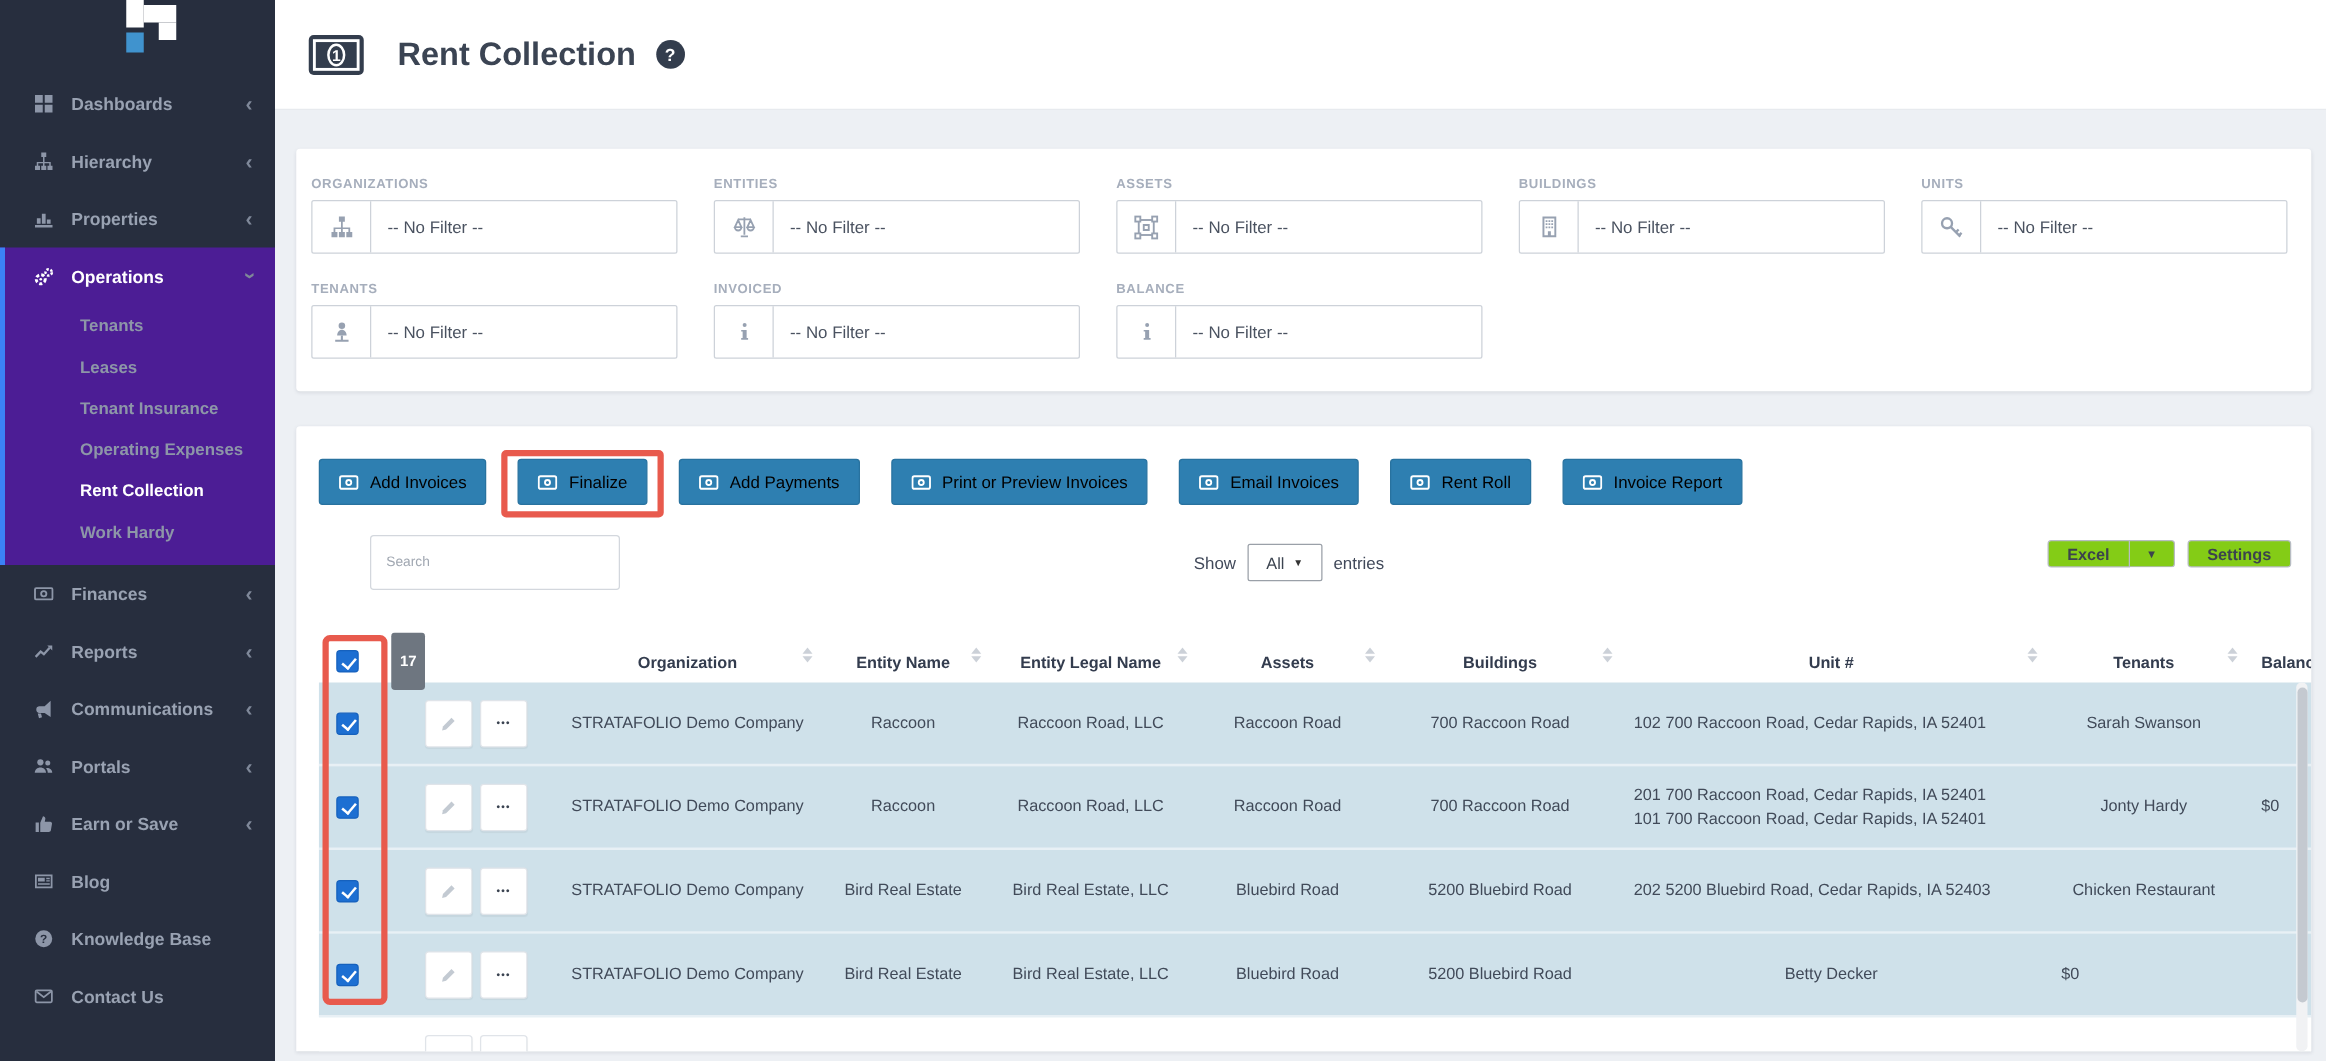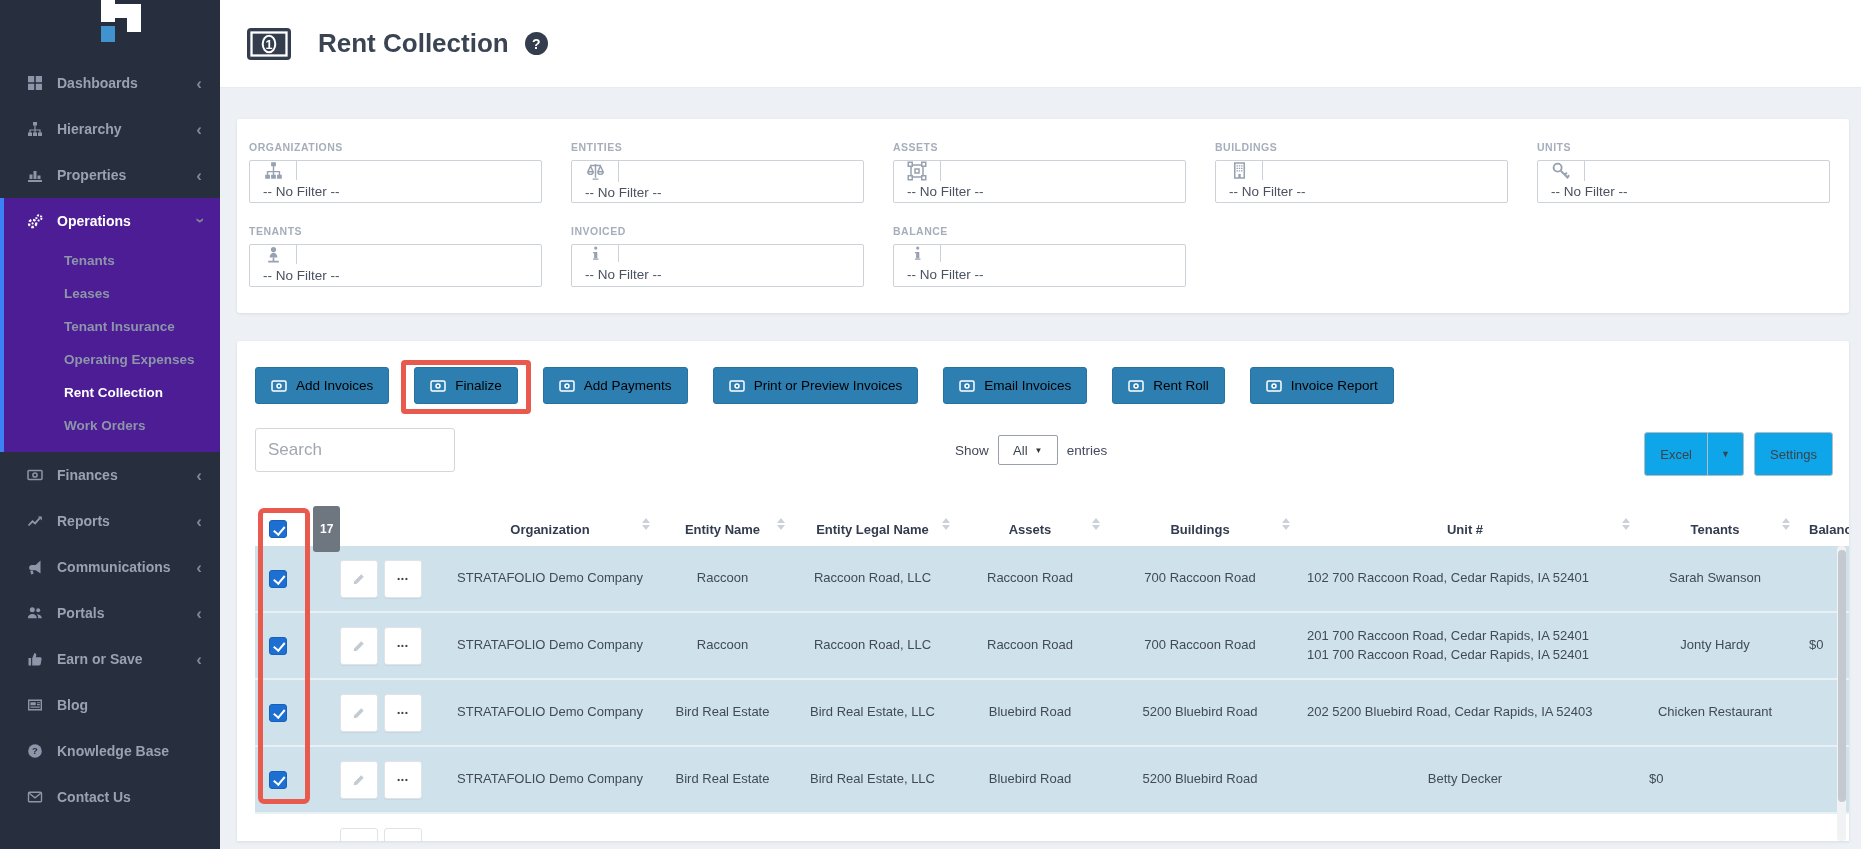"-- No Filter --" .input-group { flex-direction: column -> none }
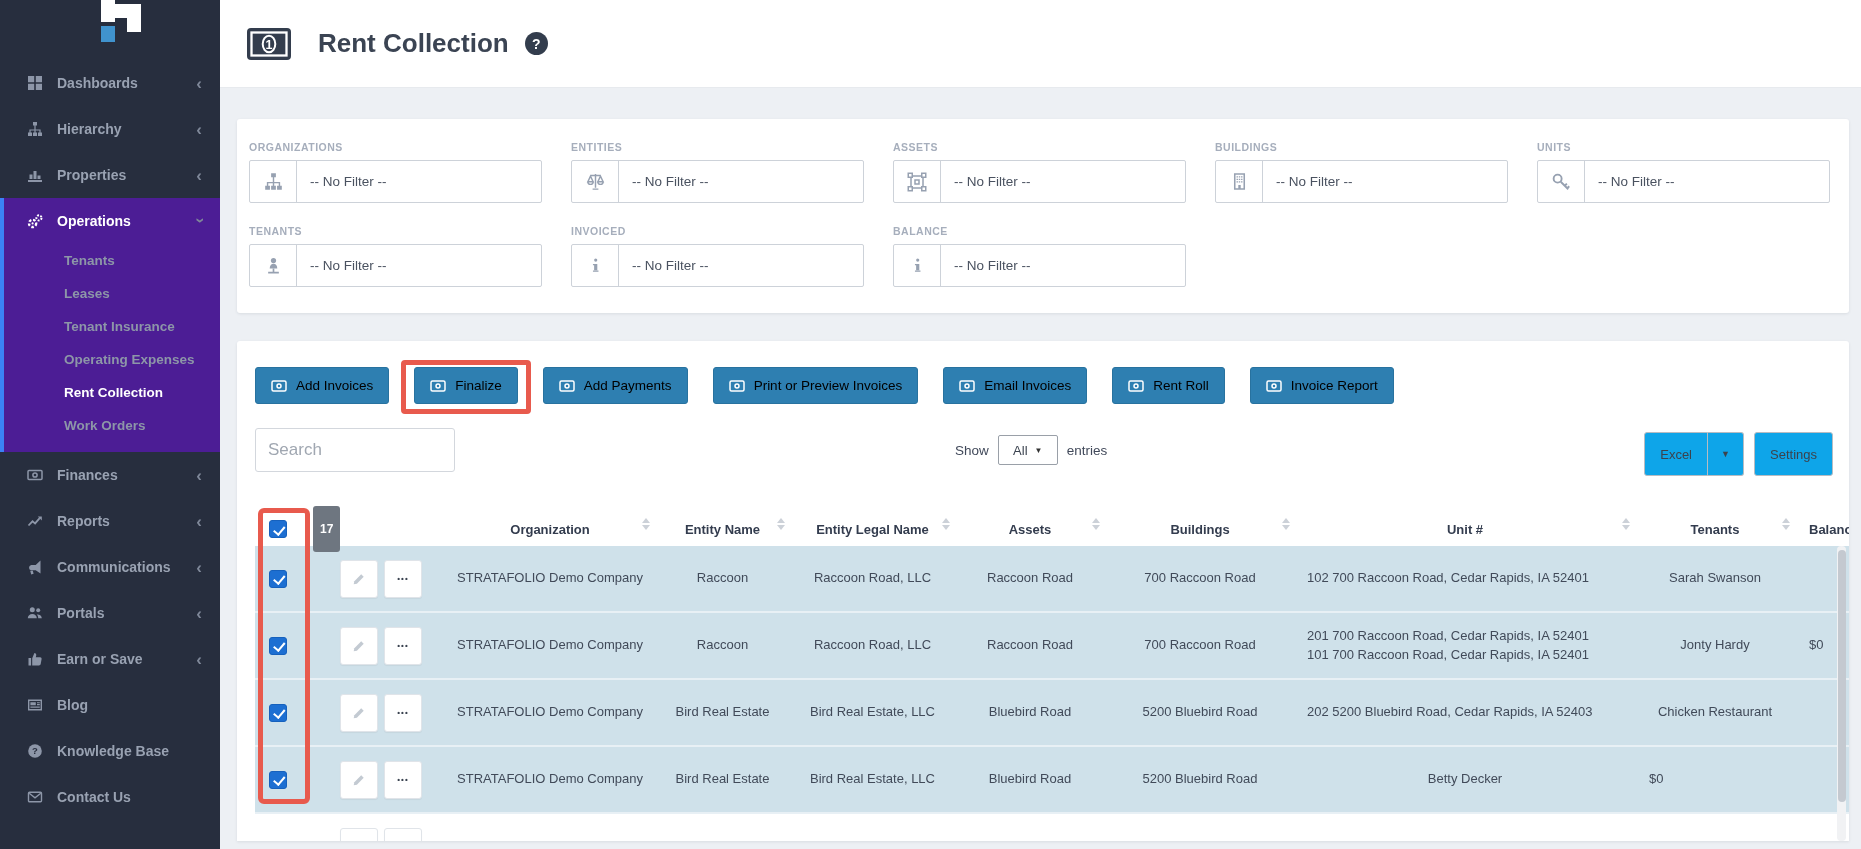"Work Orders" span { text: Orders -> Hardy }
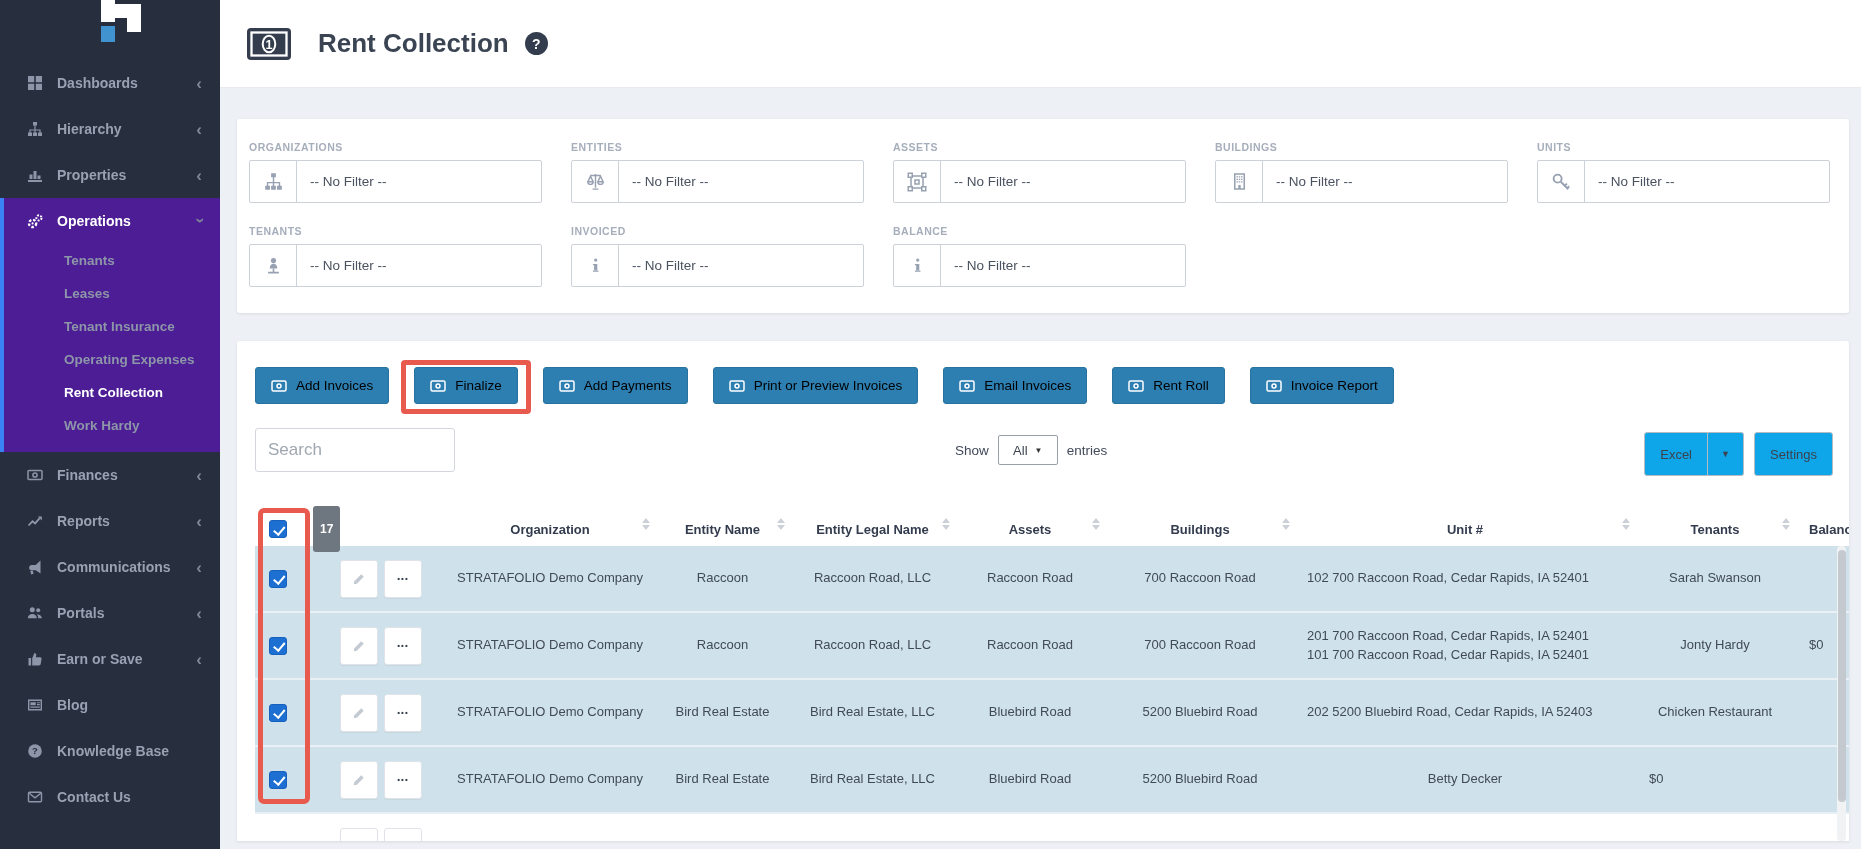"Search" .search-input { font-size: 17px -> 11px; margin-left: none -> 41px }
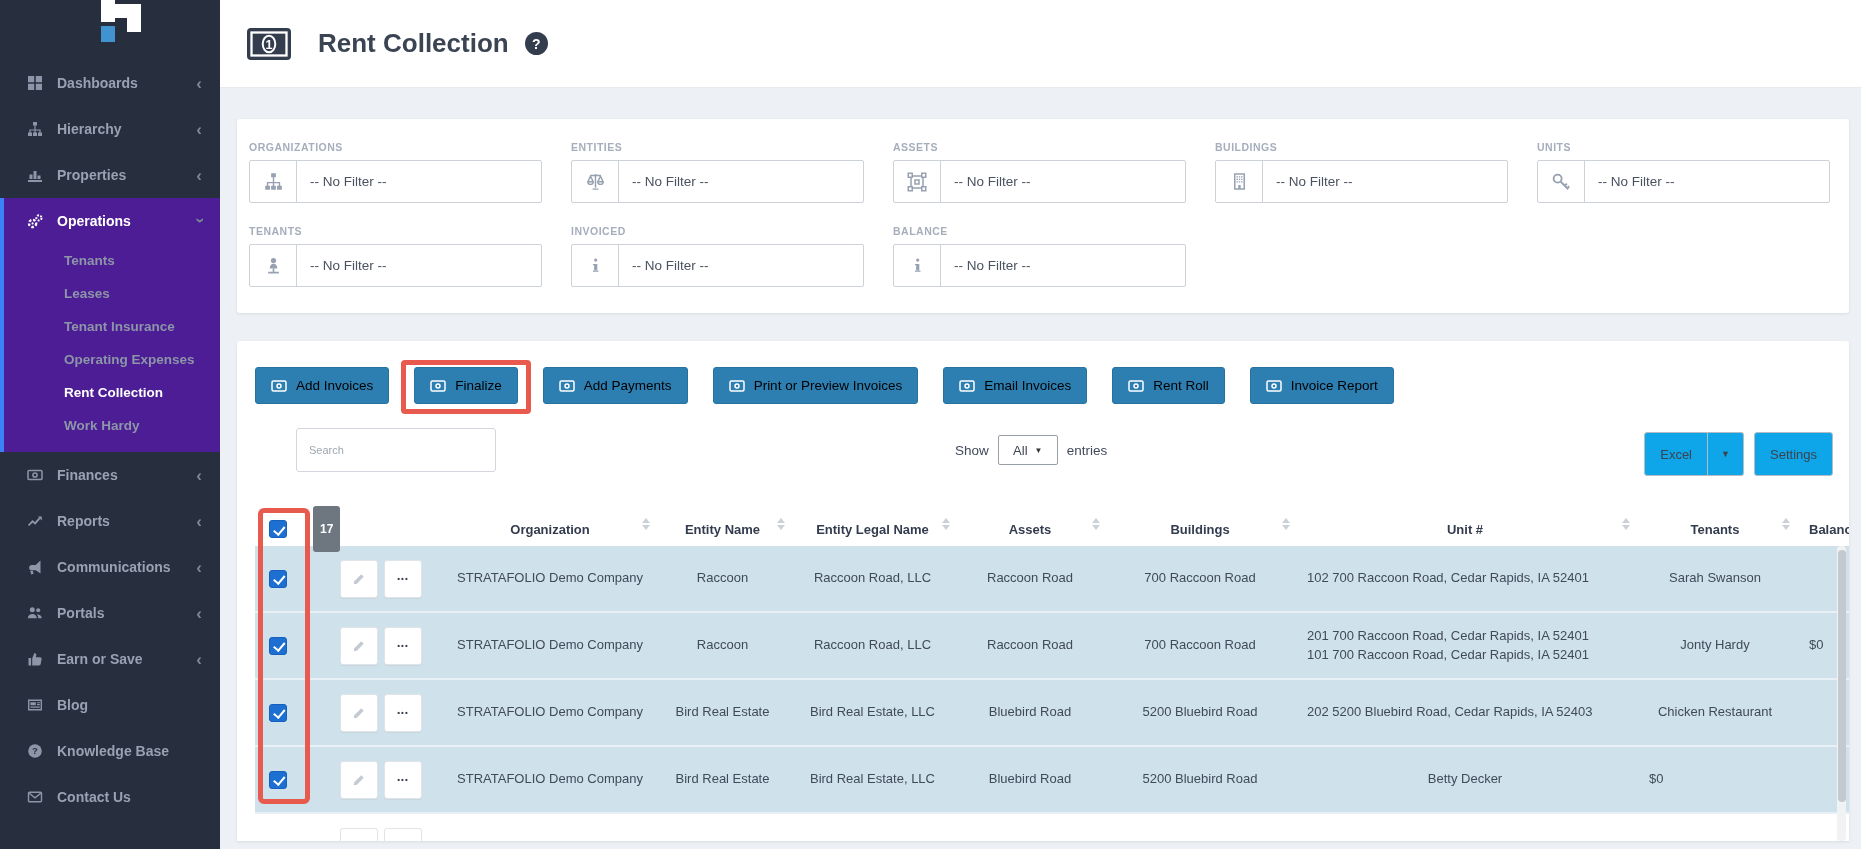"Excel" .btn-gray { background: #0ea5e9 -> #84cc16; font-weight: none -> bold; height: 44px -> 22px }
